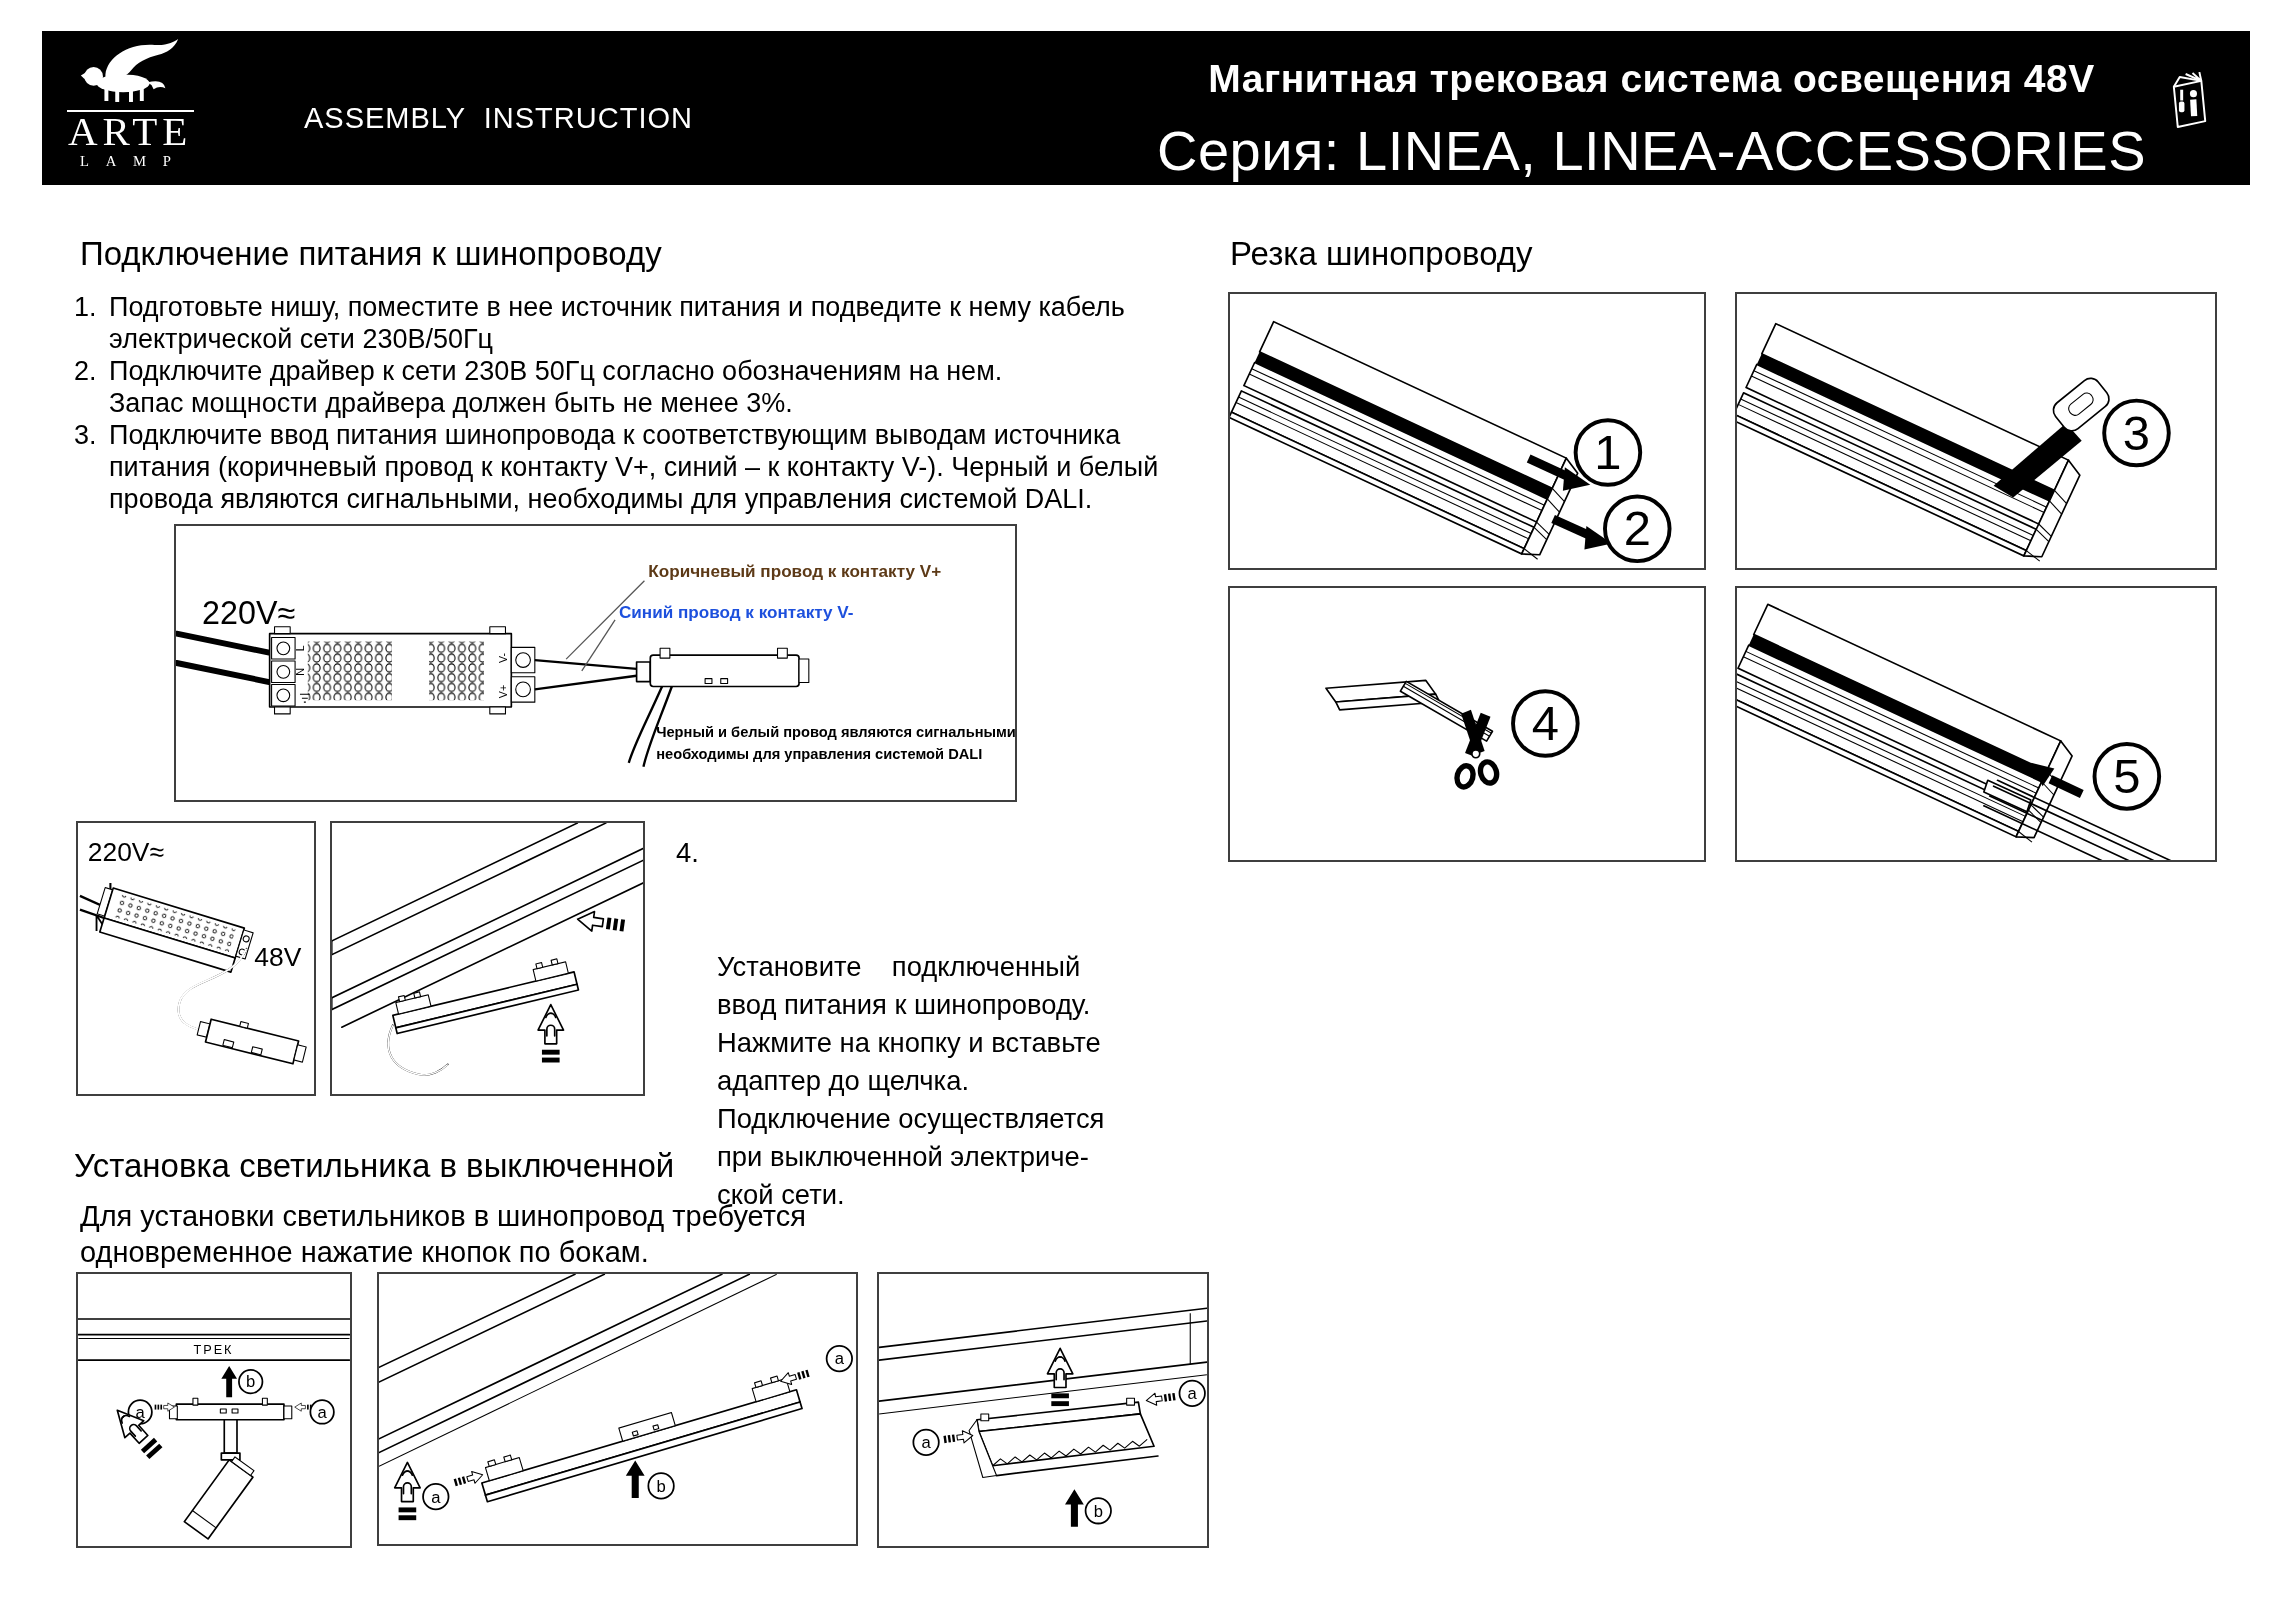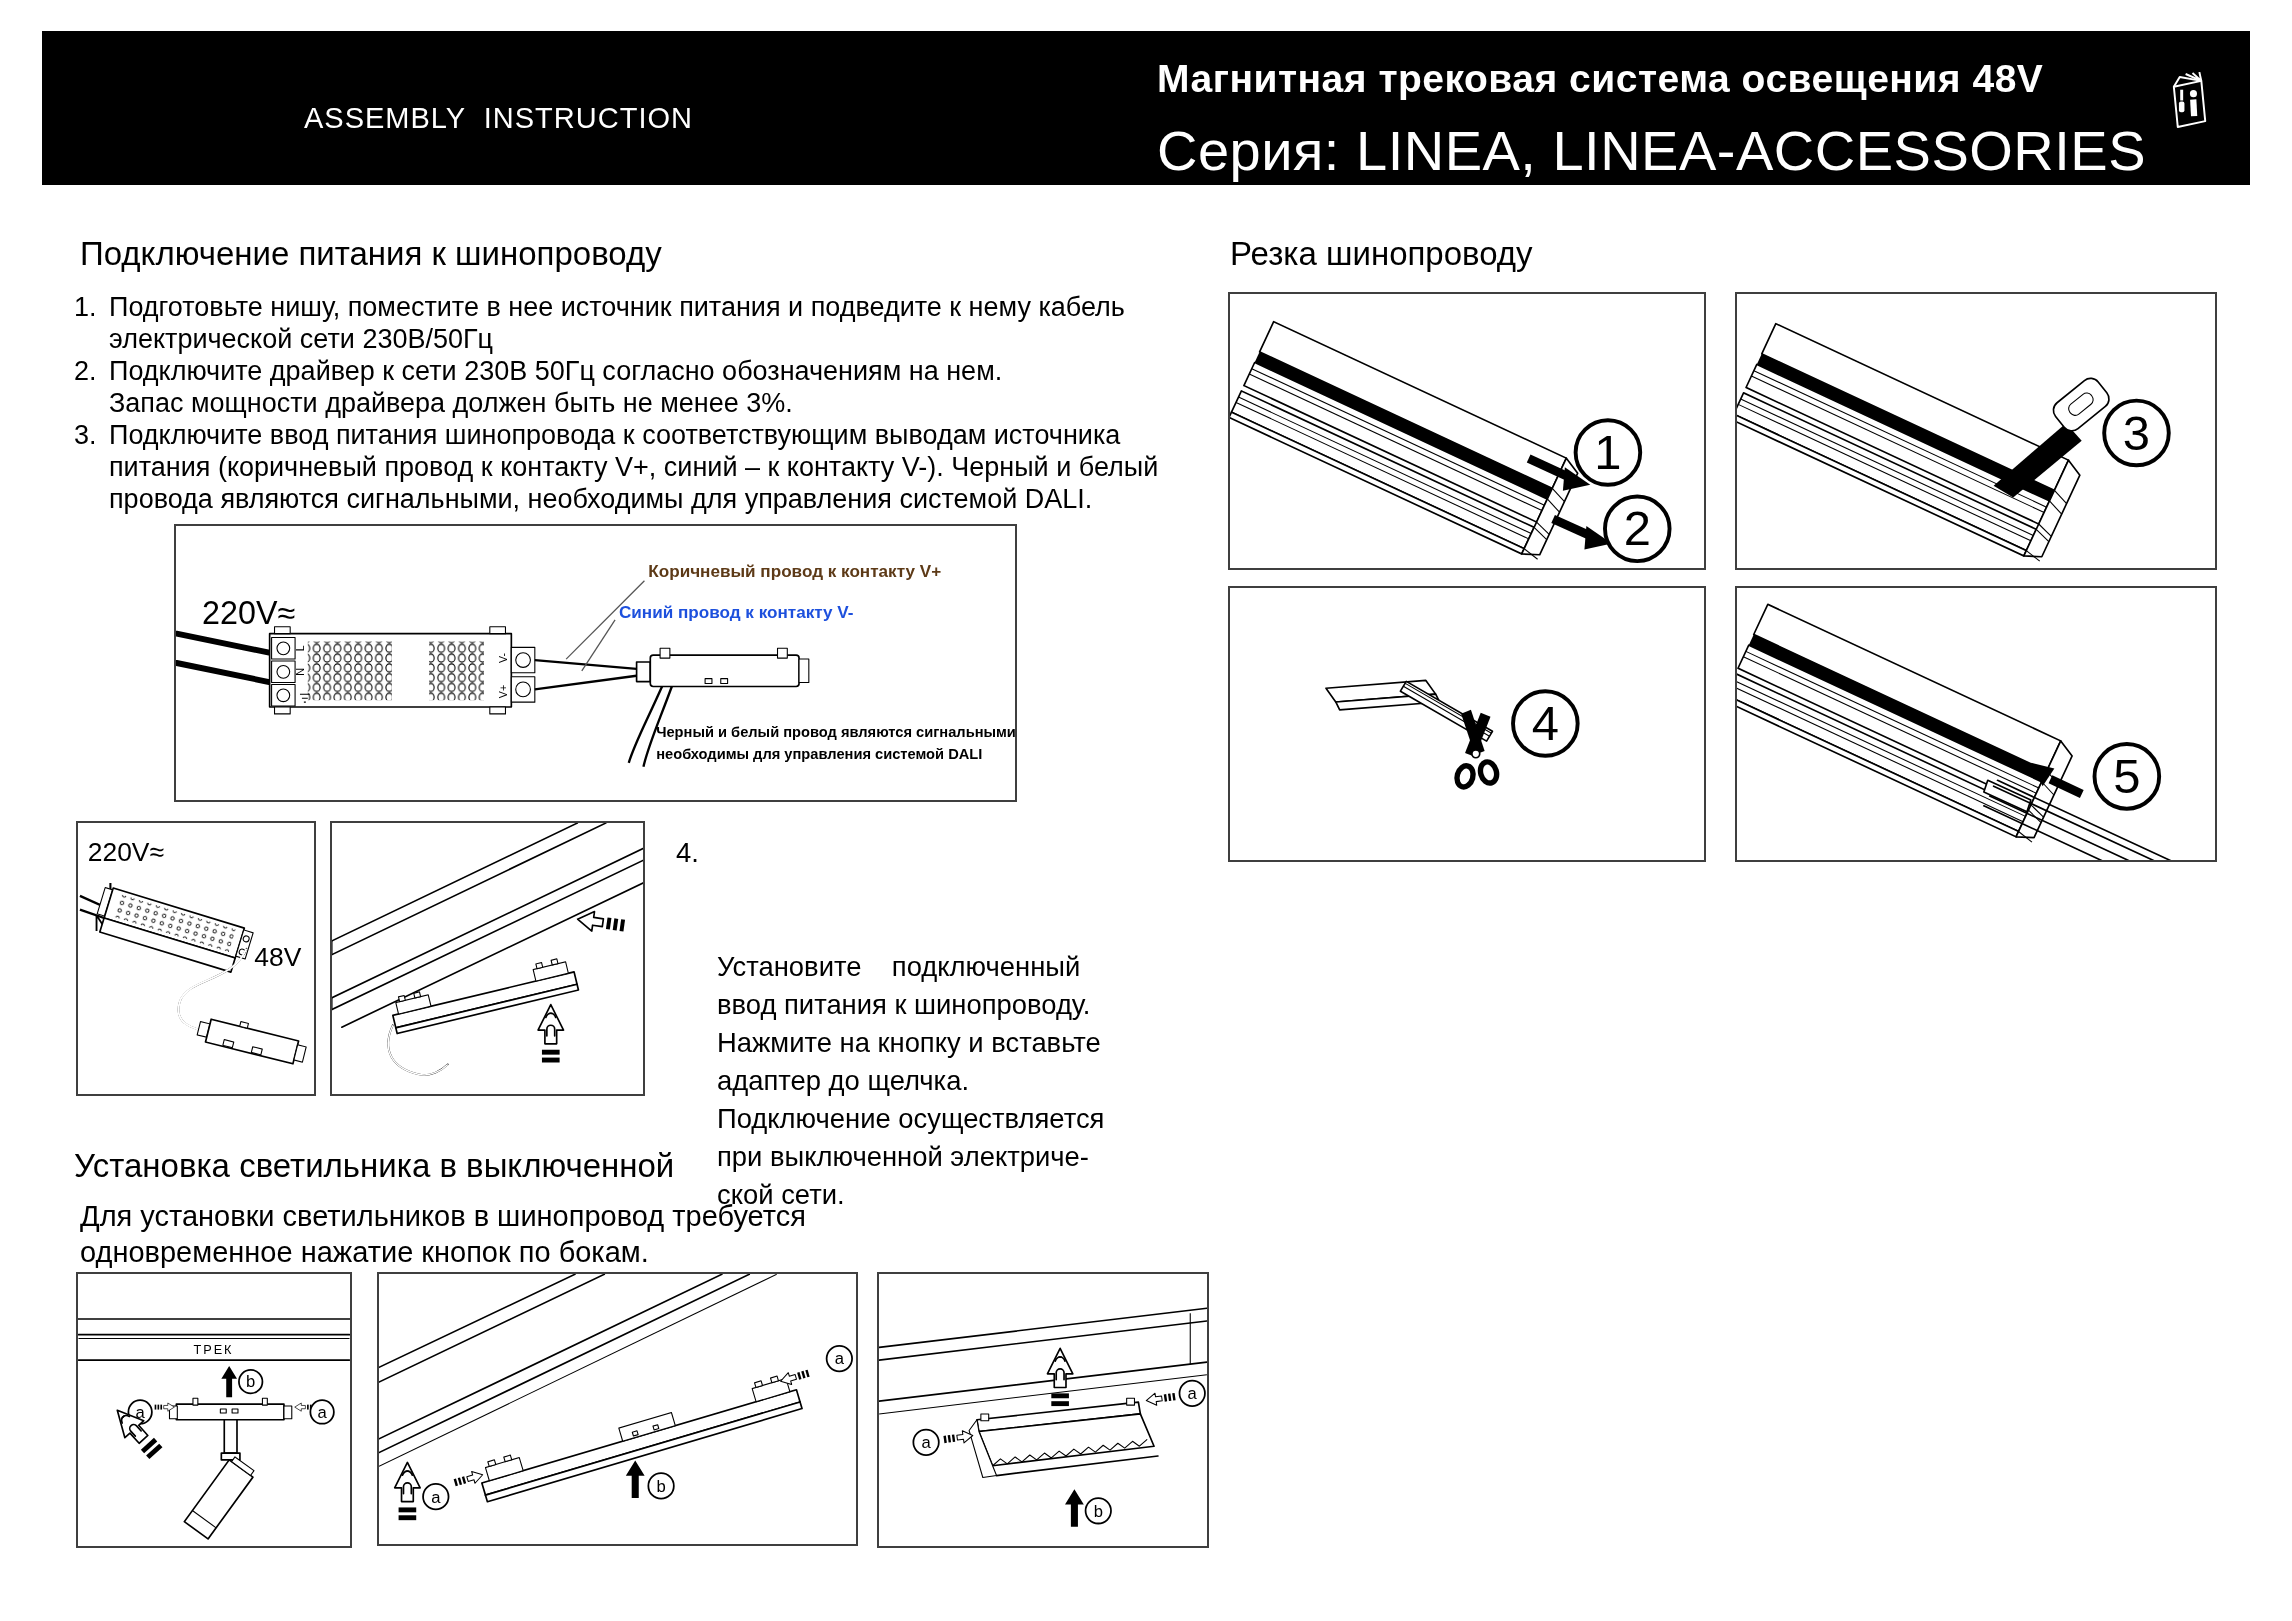"Магнитная трековая система освещения 48V" .rtitle { text-align: left -> center }
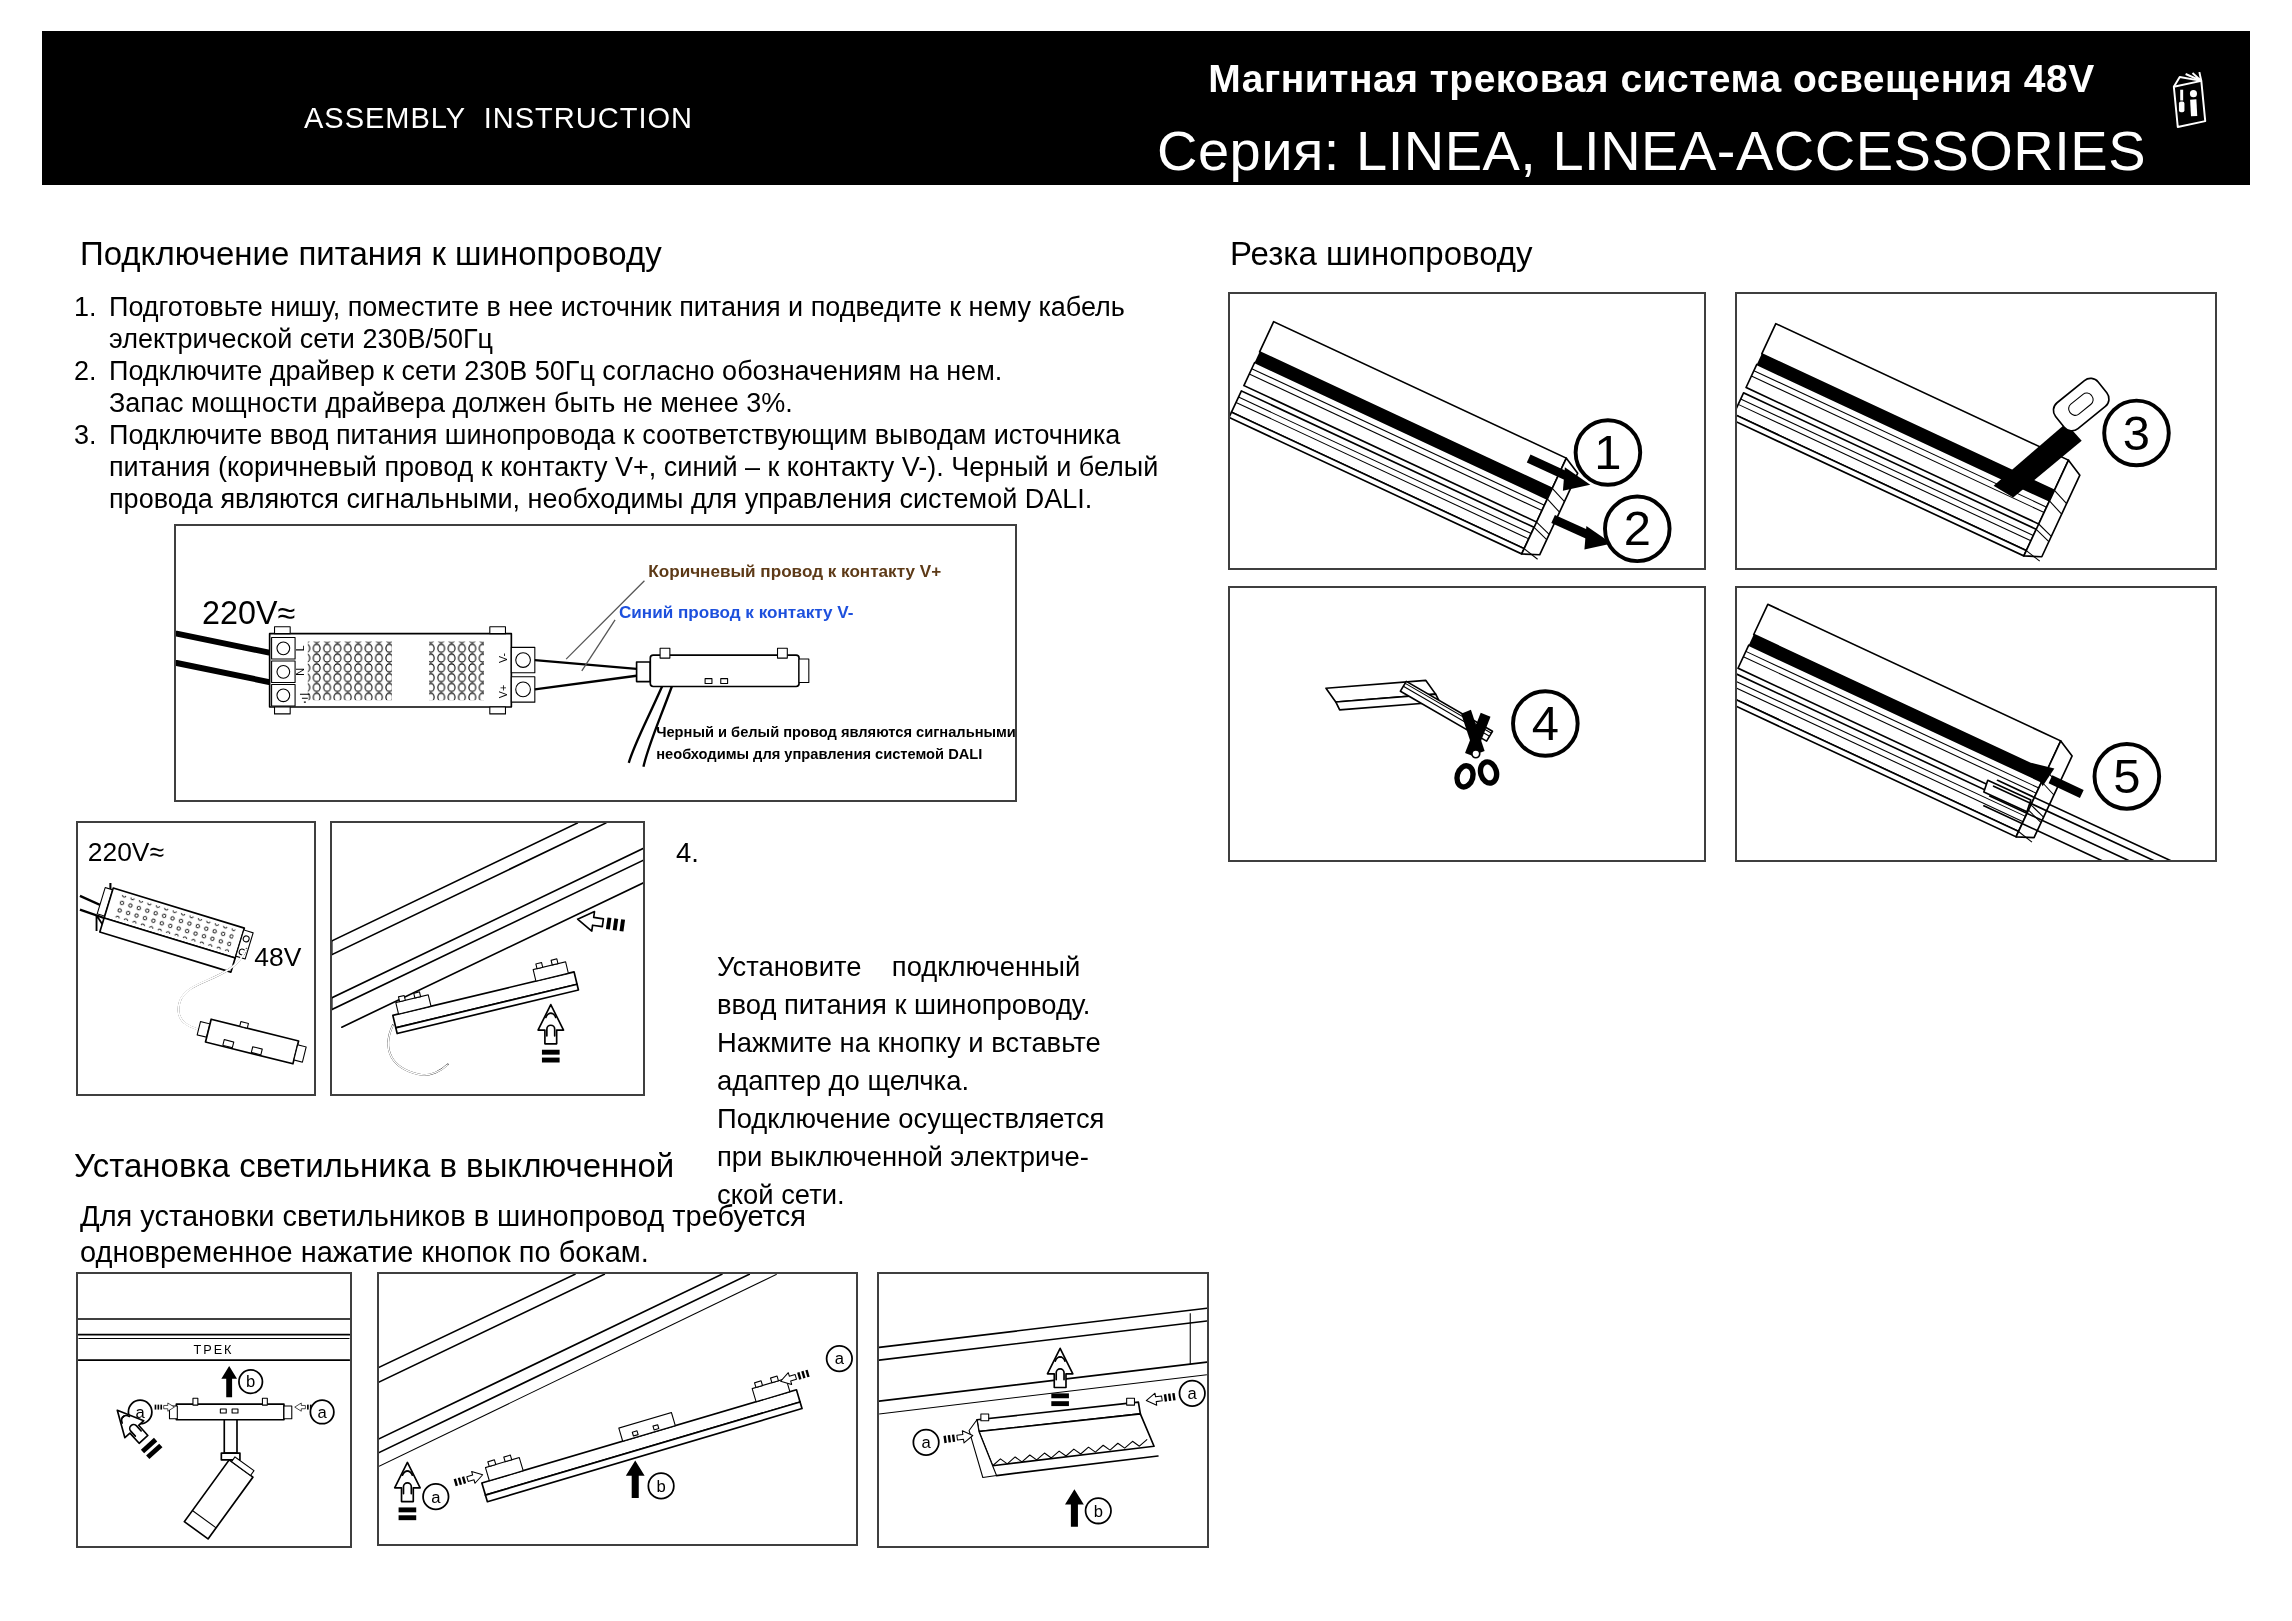"ARTE" div.logo { html: none -> <div> <svg> <g> <path></path> <ellipse></ellipse> <circle></circle> <path></path> <rect></rect> <rect></rect> <rect></rect> <rect></rect> <path></path> </g> </svg> <div></div> <div>ARTE</div> <div>LAMP</div> </div> }
